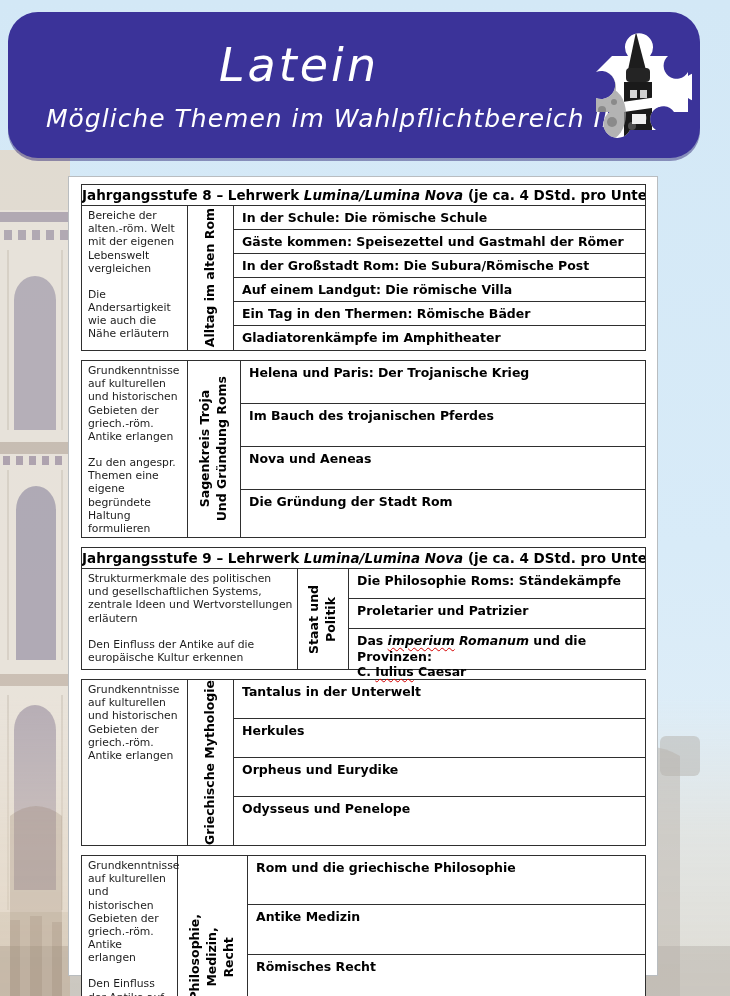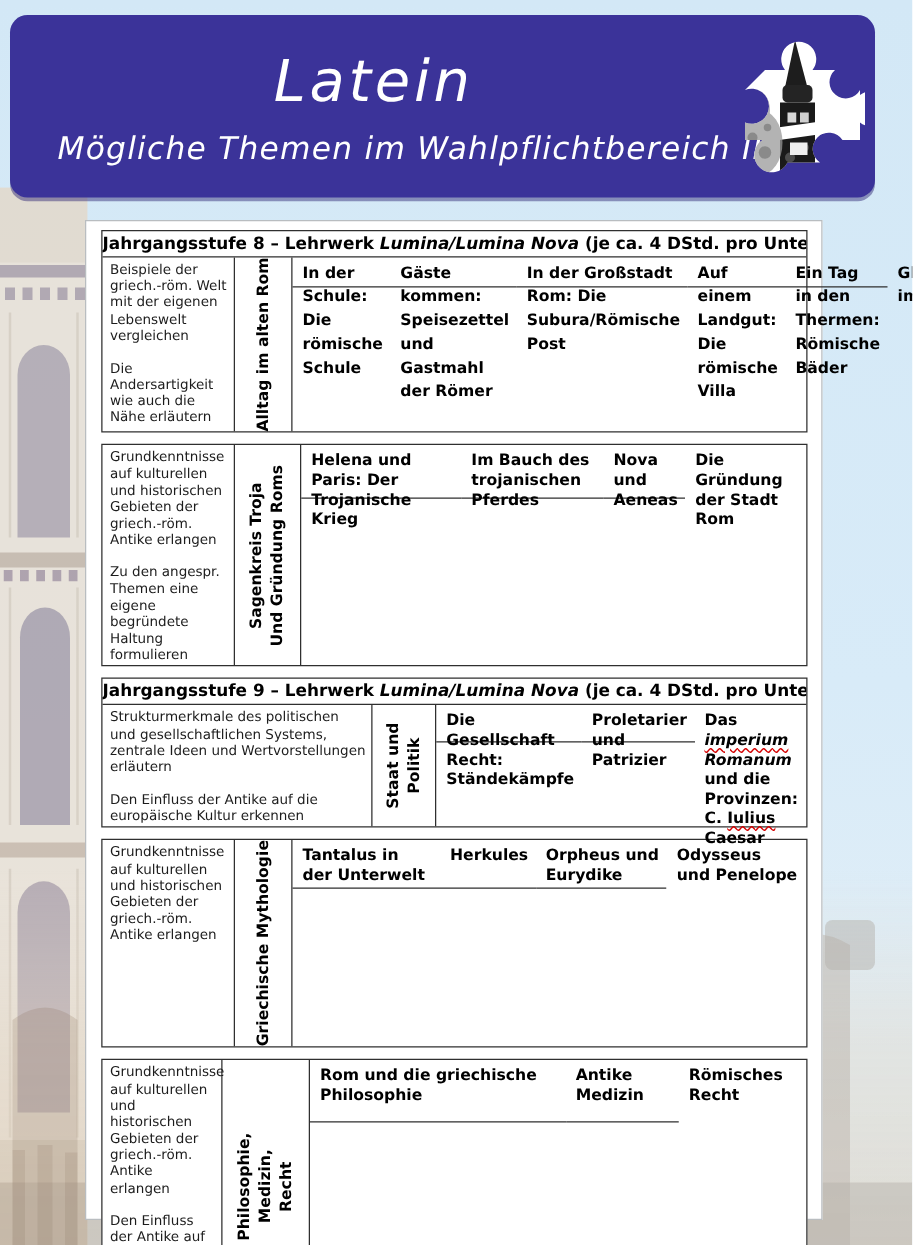"Latein" .header-card { border-radius: 14px -> 30px }
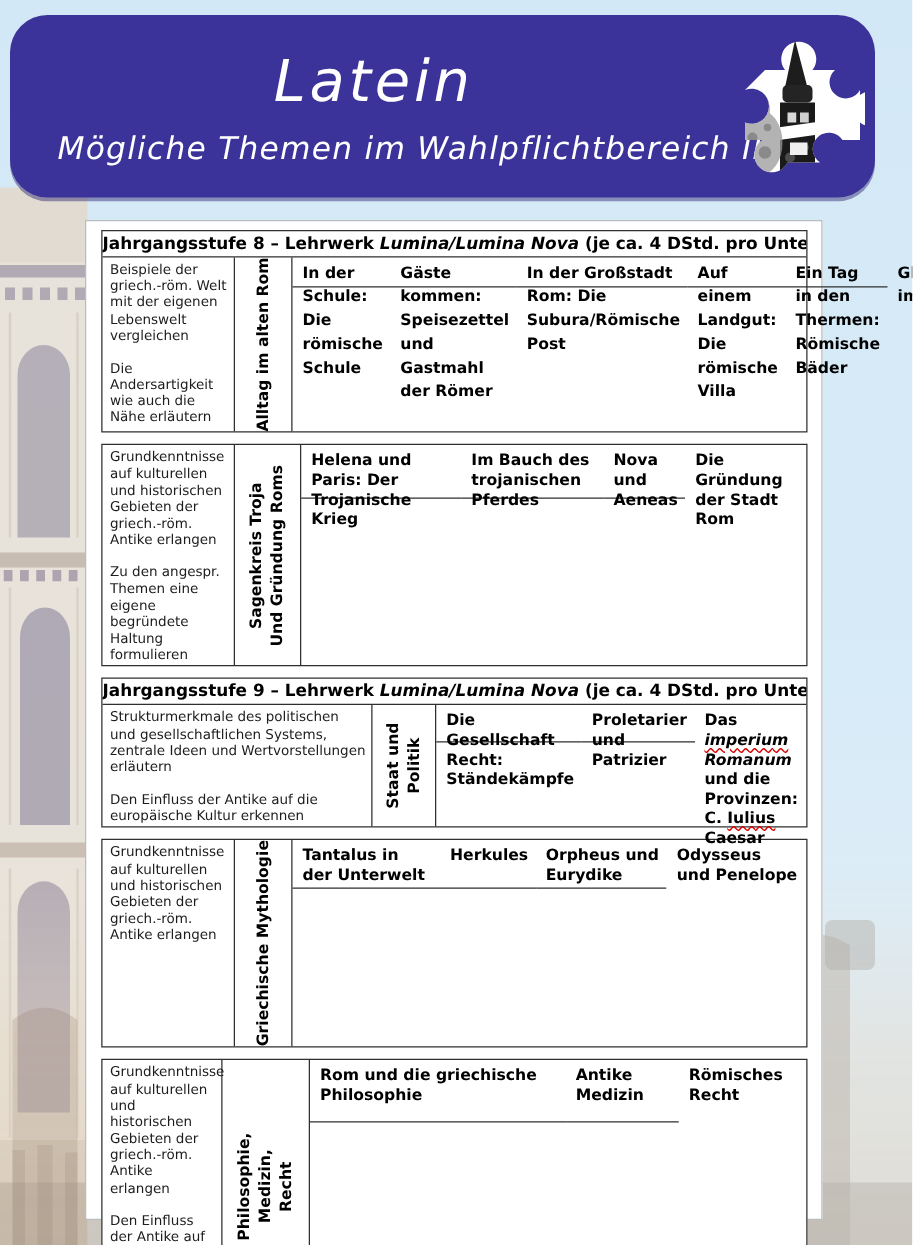"Beispiele der griech.-röm. Welt mit" p { text: Beispiele der griech.-röm -> Bereiche der alten.-röm }
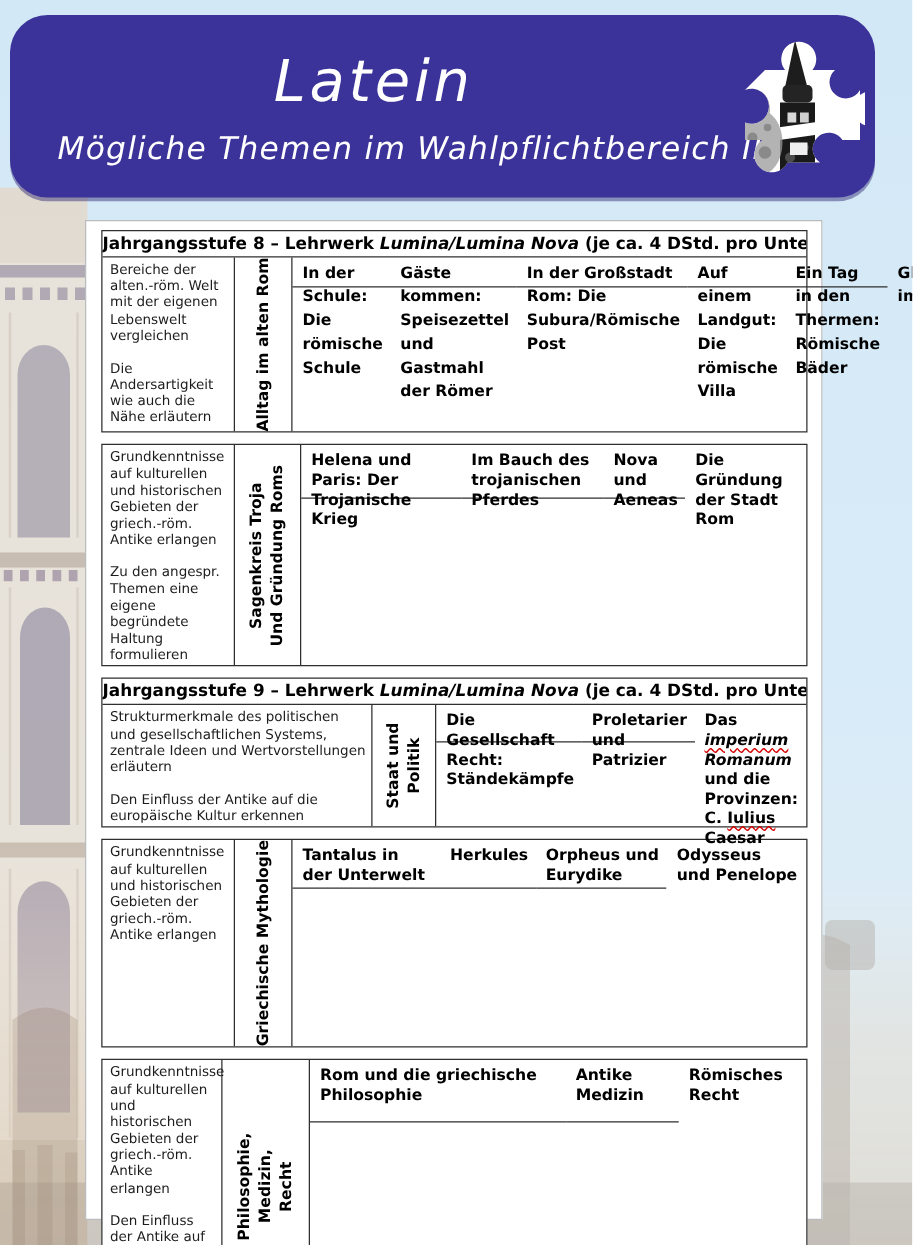"In der Schule: Die römische" .topics { flex-direction: none -> column }
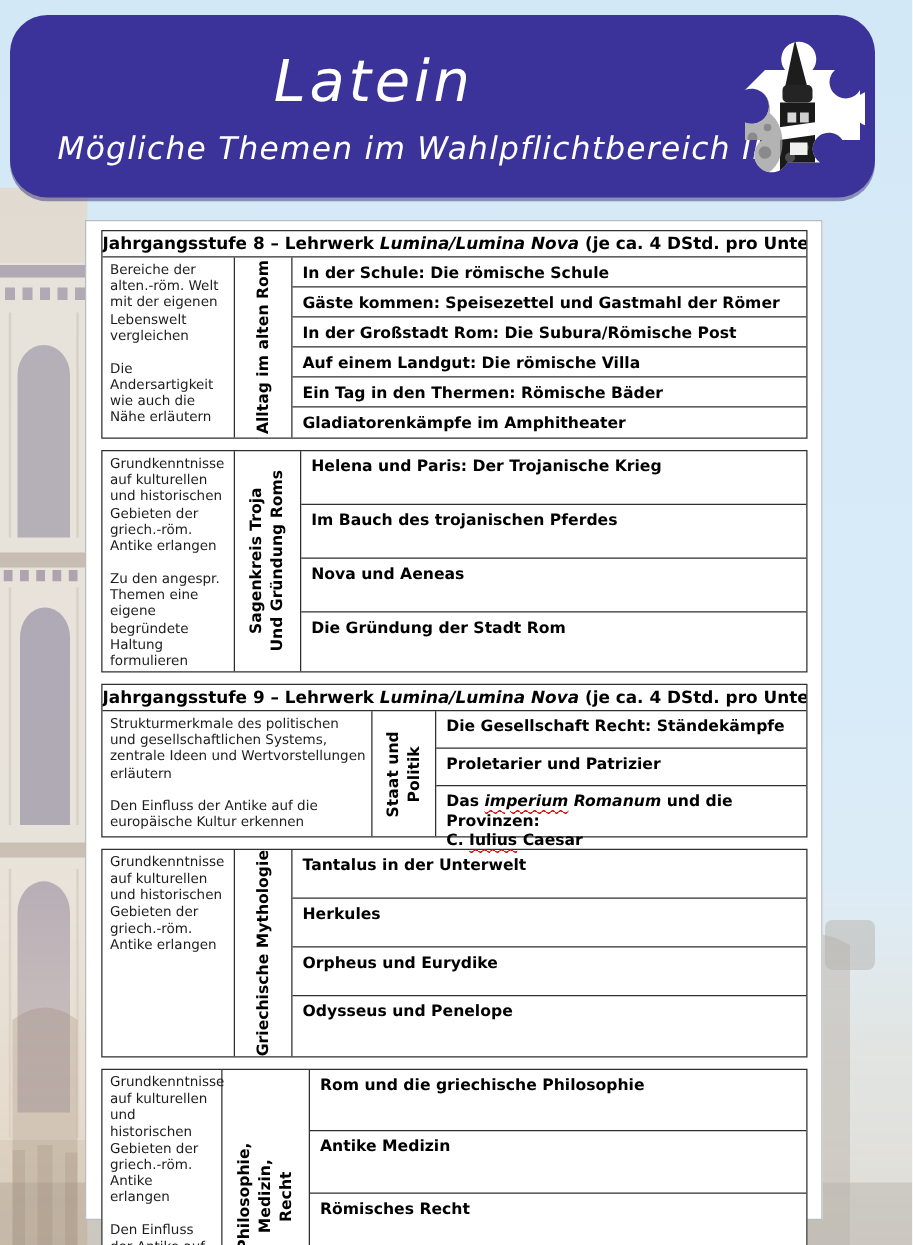"Die Gesellschaft Recht: Ständekämpfe" div.trow { text: Gesellschaft Recht -> Philosophie Roms }
